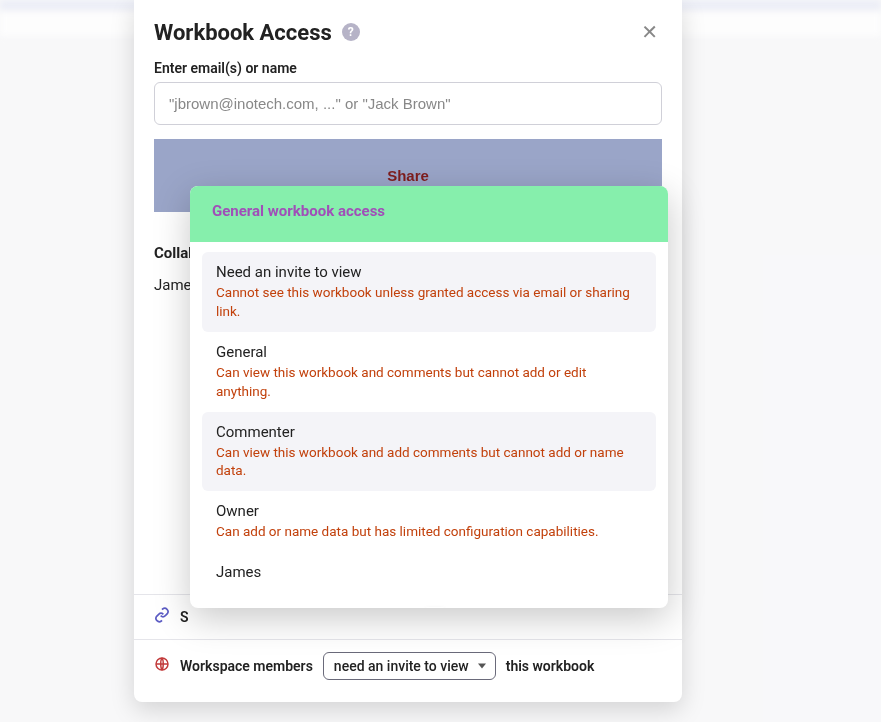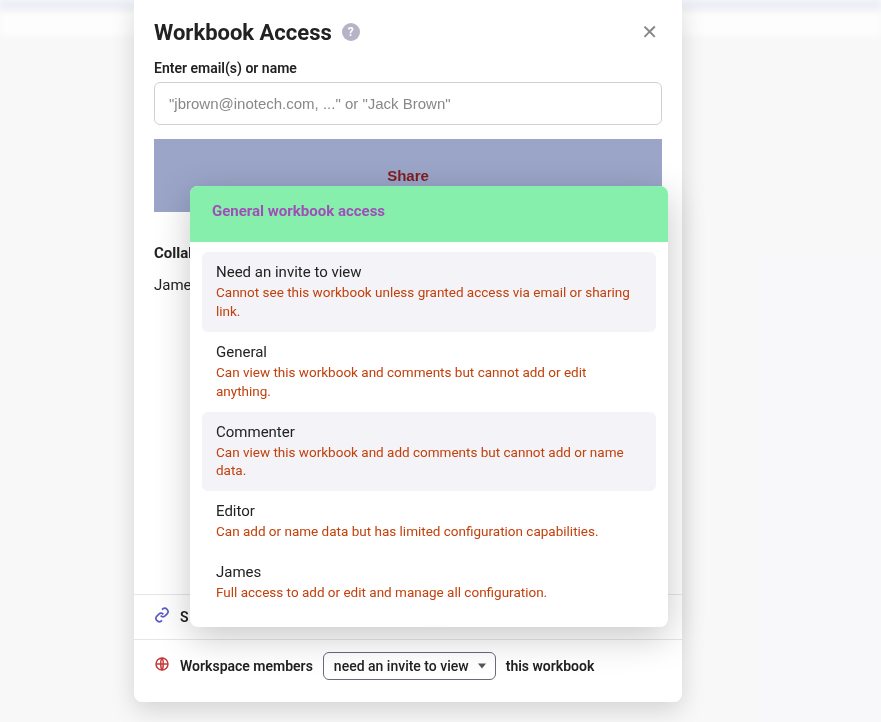"Editor" div.dd-item-title { text: Editor -> Owner }
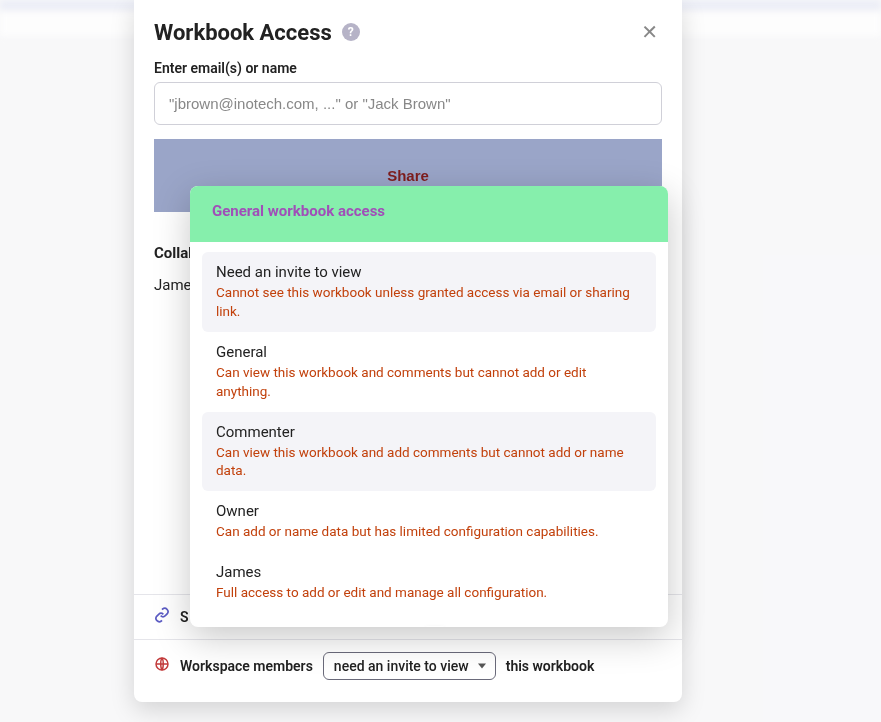"Full access to add or" div.dd-item-desc { html: <div>Full access to add or edit and manage all configuration.</div> -> none }
